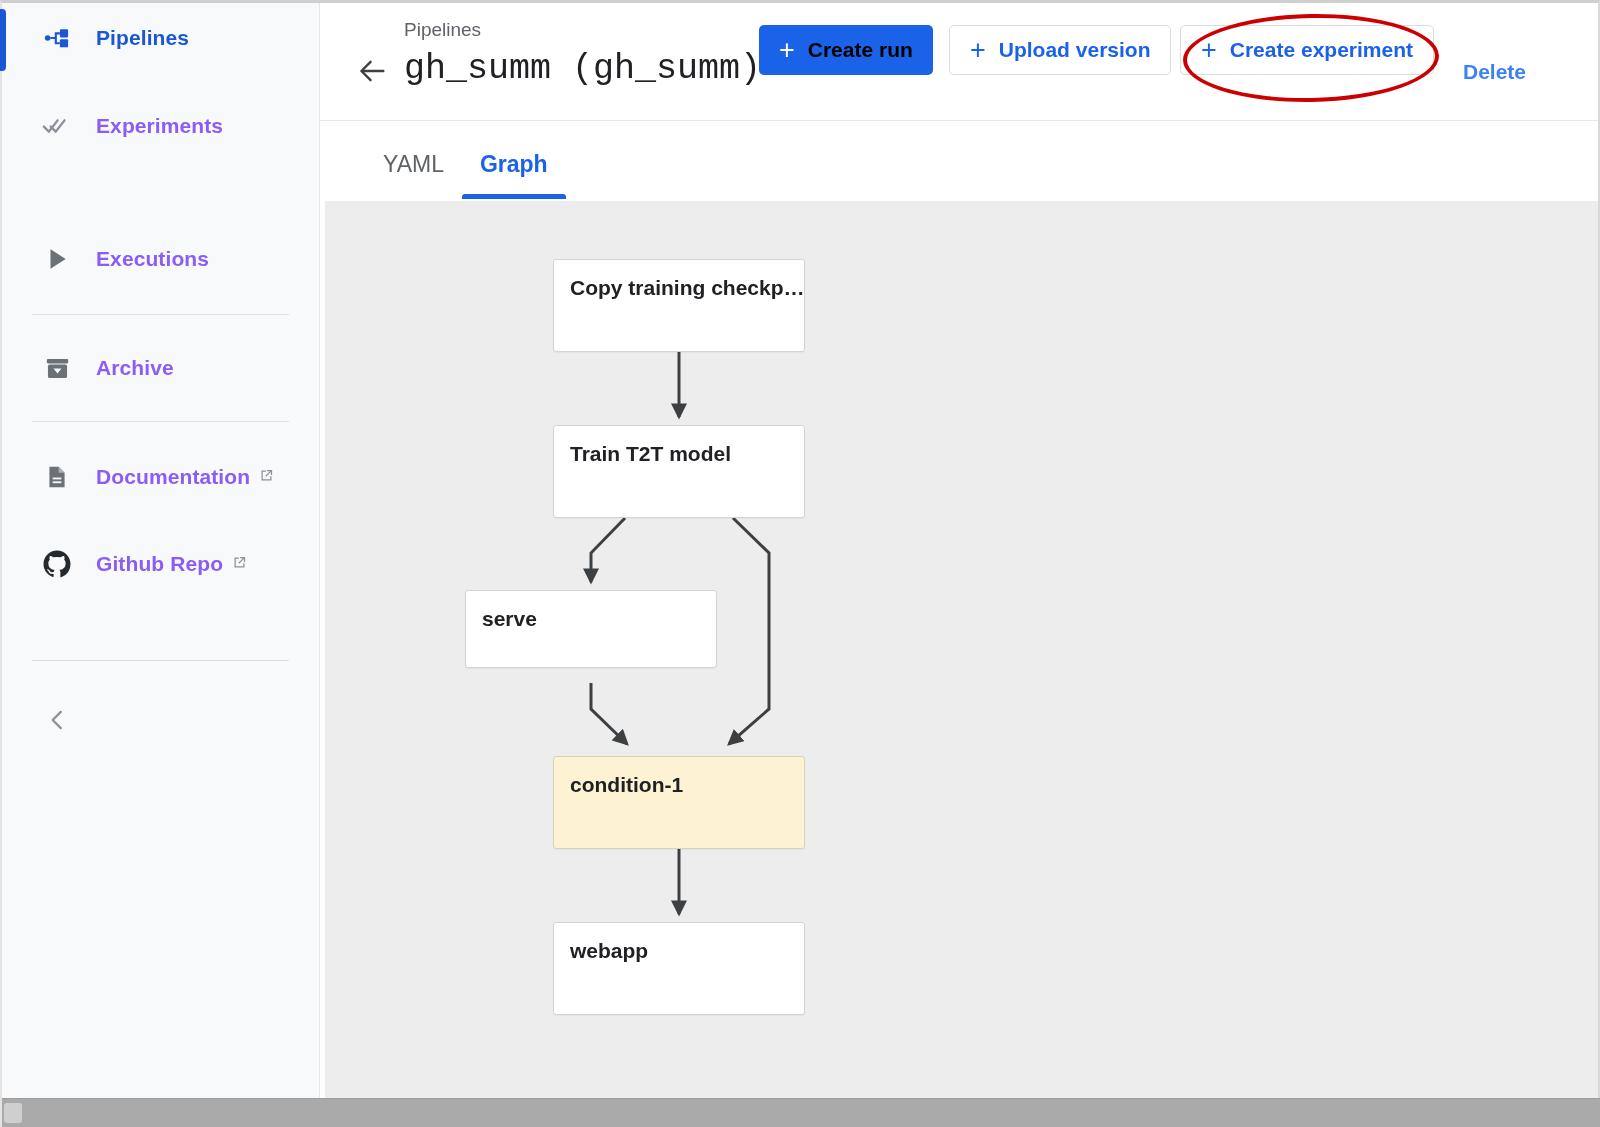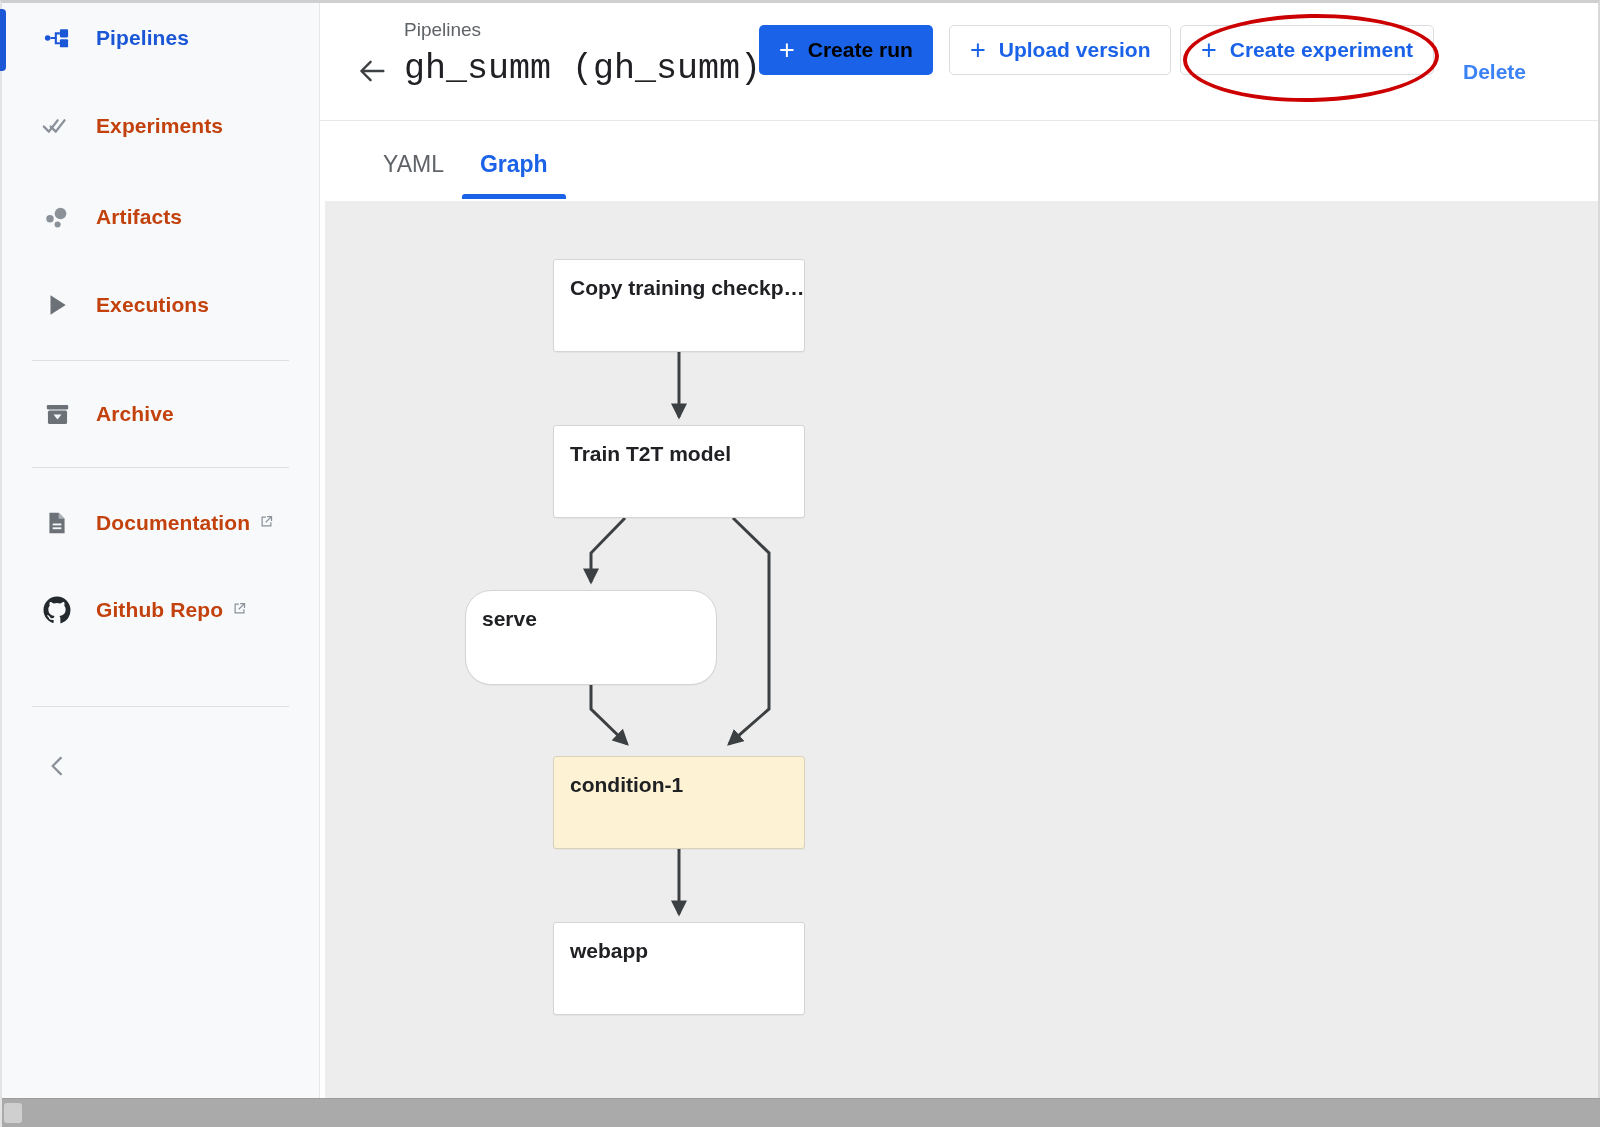"Experiments" .nav-label { color: #c2410c -> #8b5cf6 }
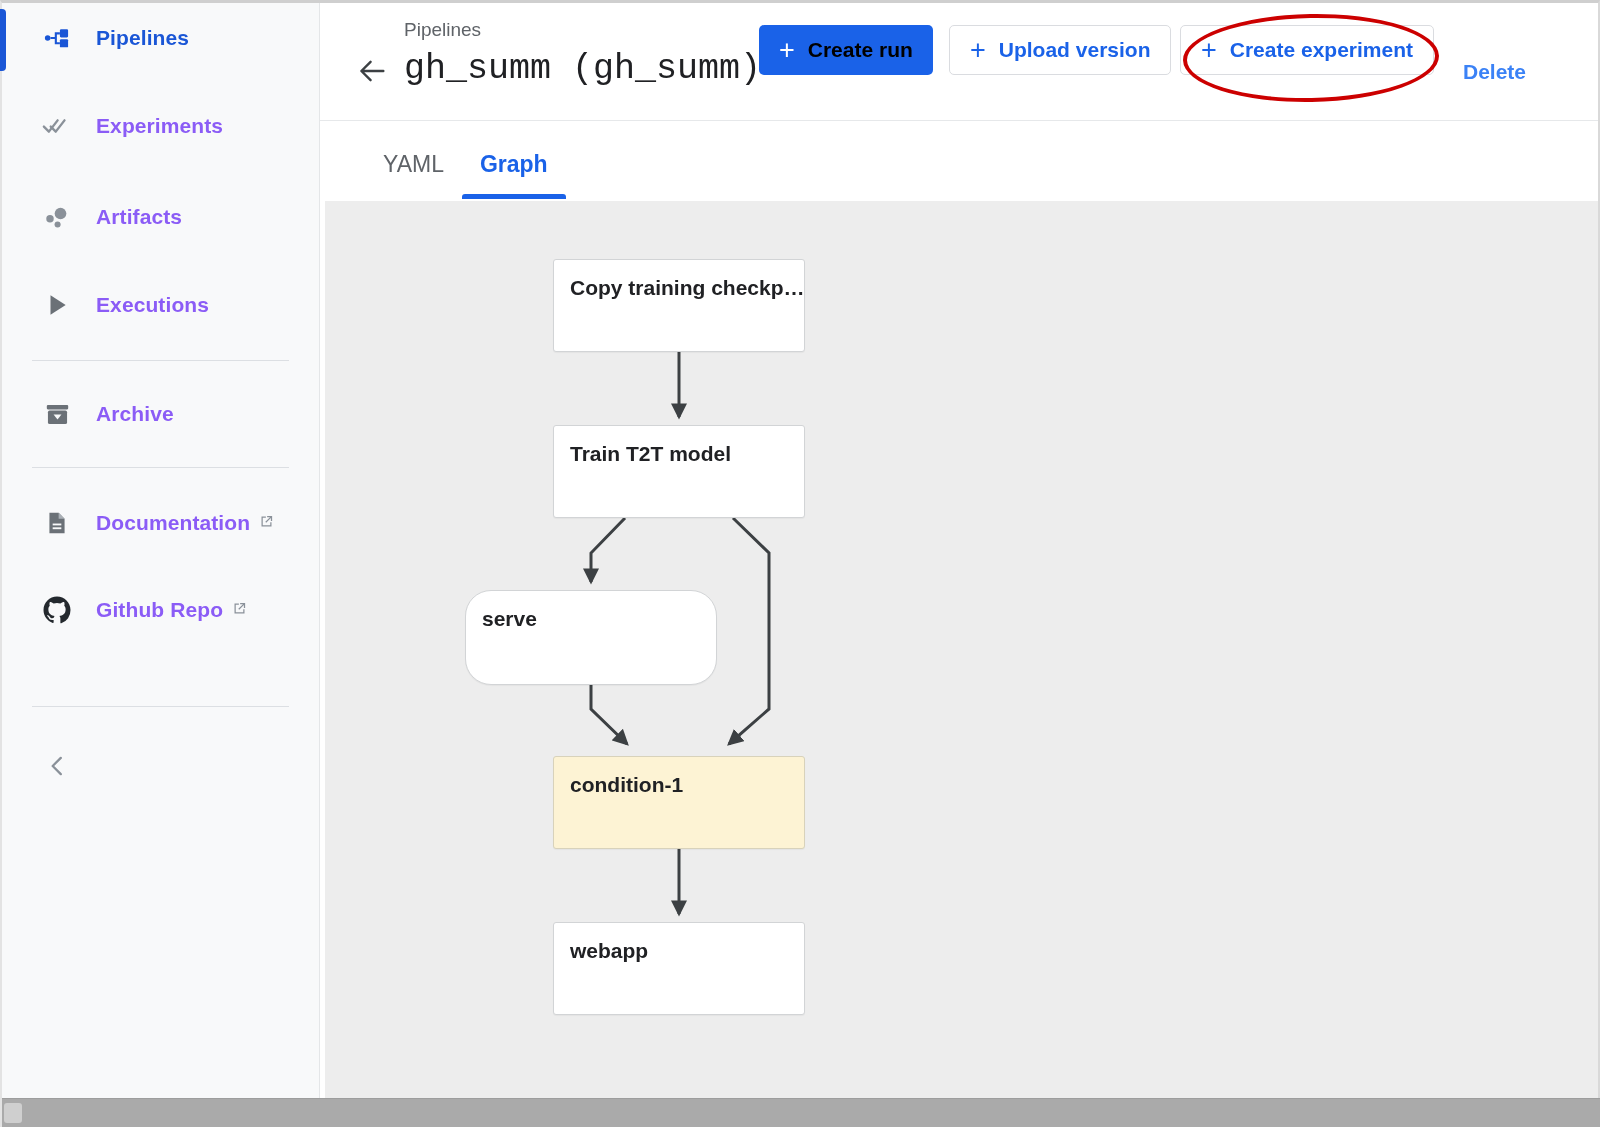"Artifacts" div.nav-item { html: <div> <span> <svg> <circle></circle> <circle></circle> <circle></circle> </svg> </span> <span>Artifacts</span> </div> -> none }
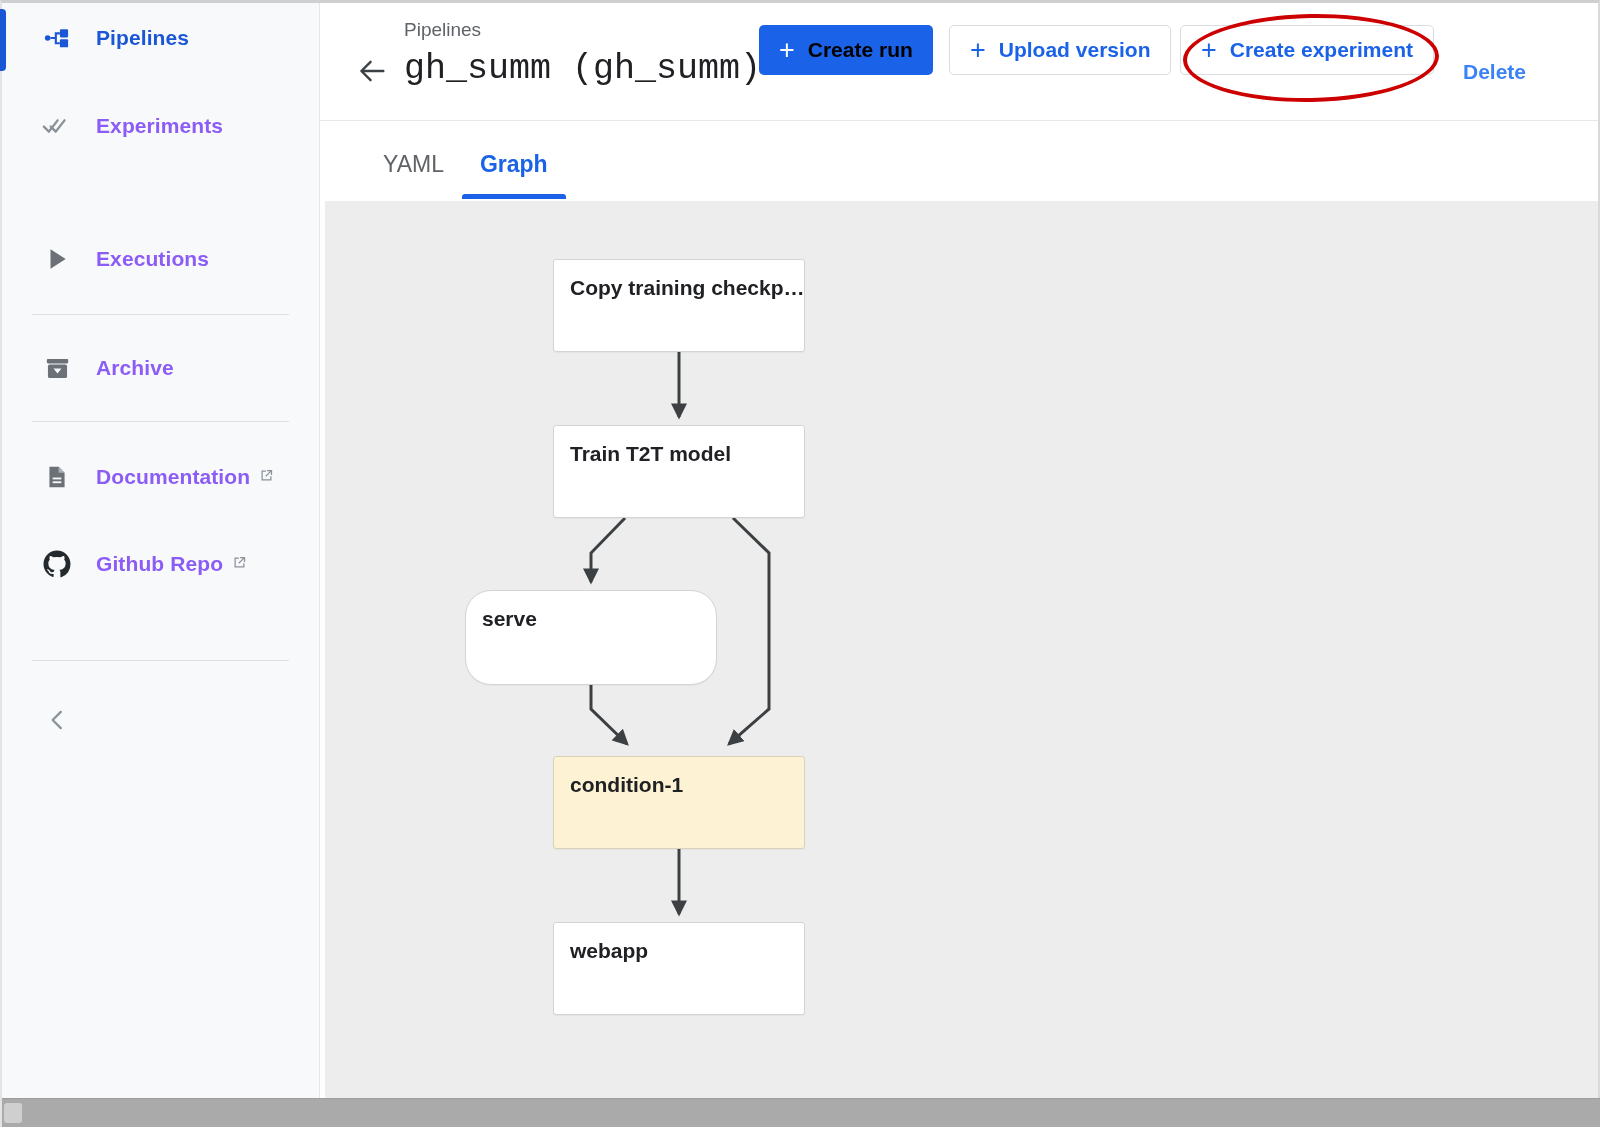"serve" div.node { border-radius: 26px -> none; height: 95px -> 78px }
